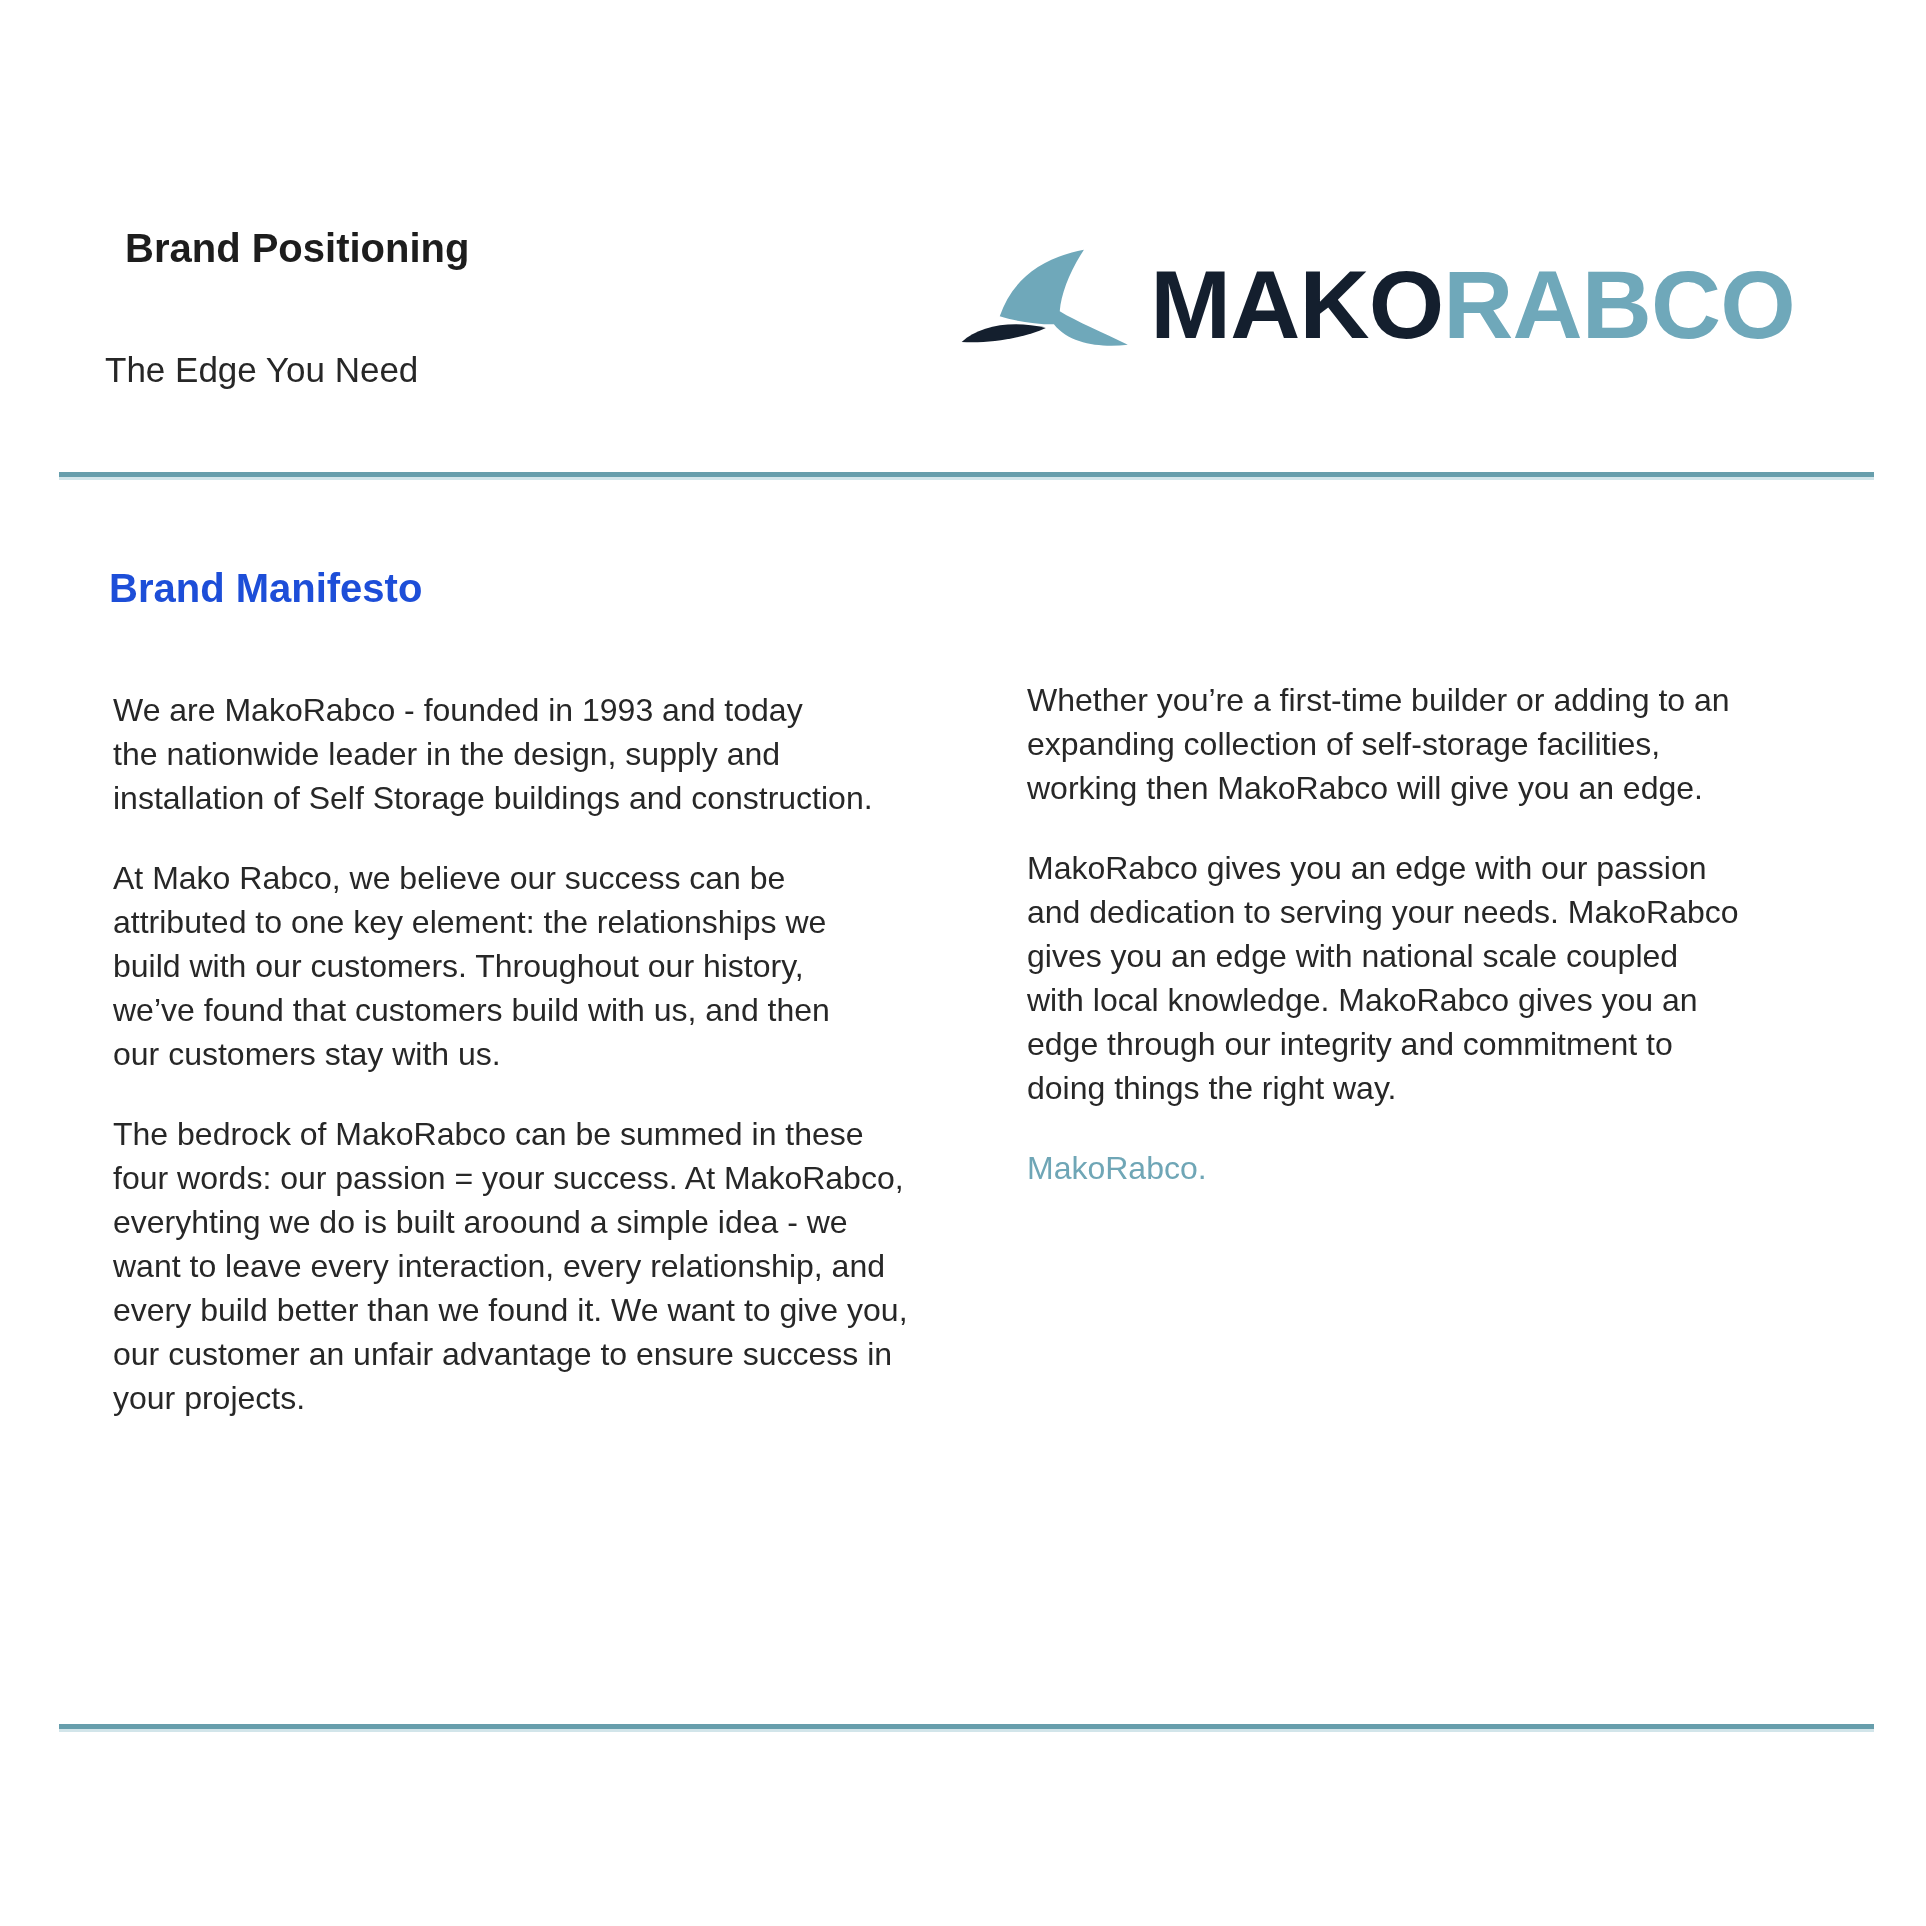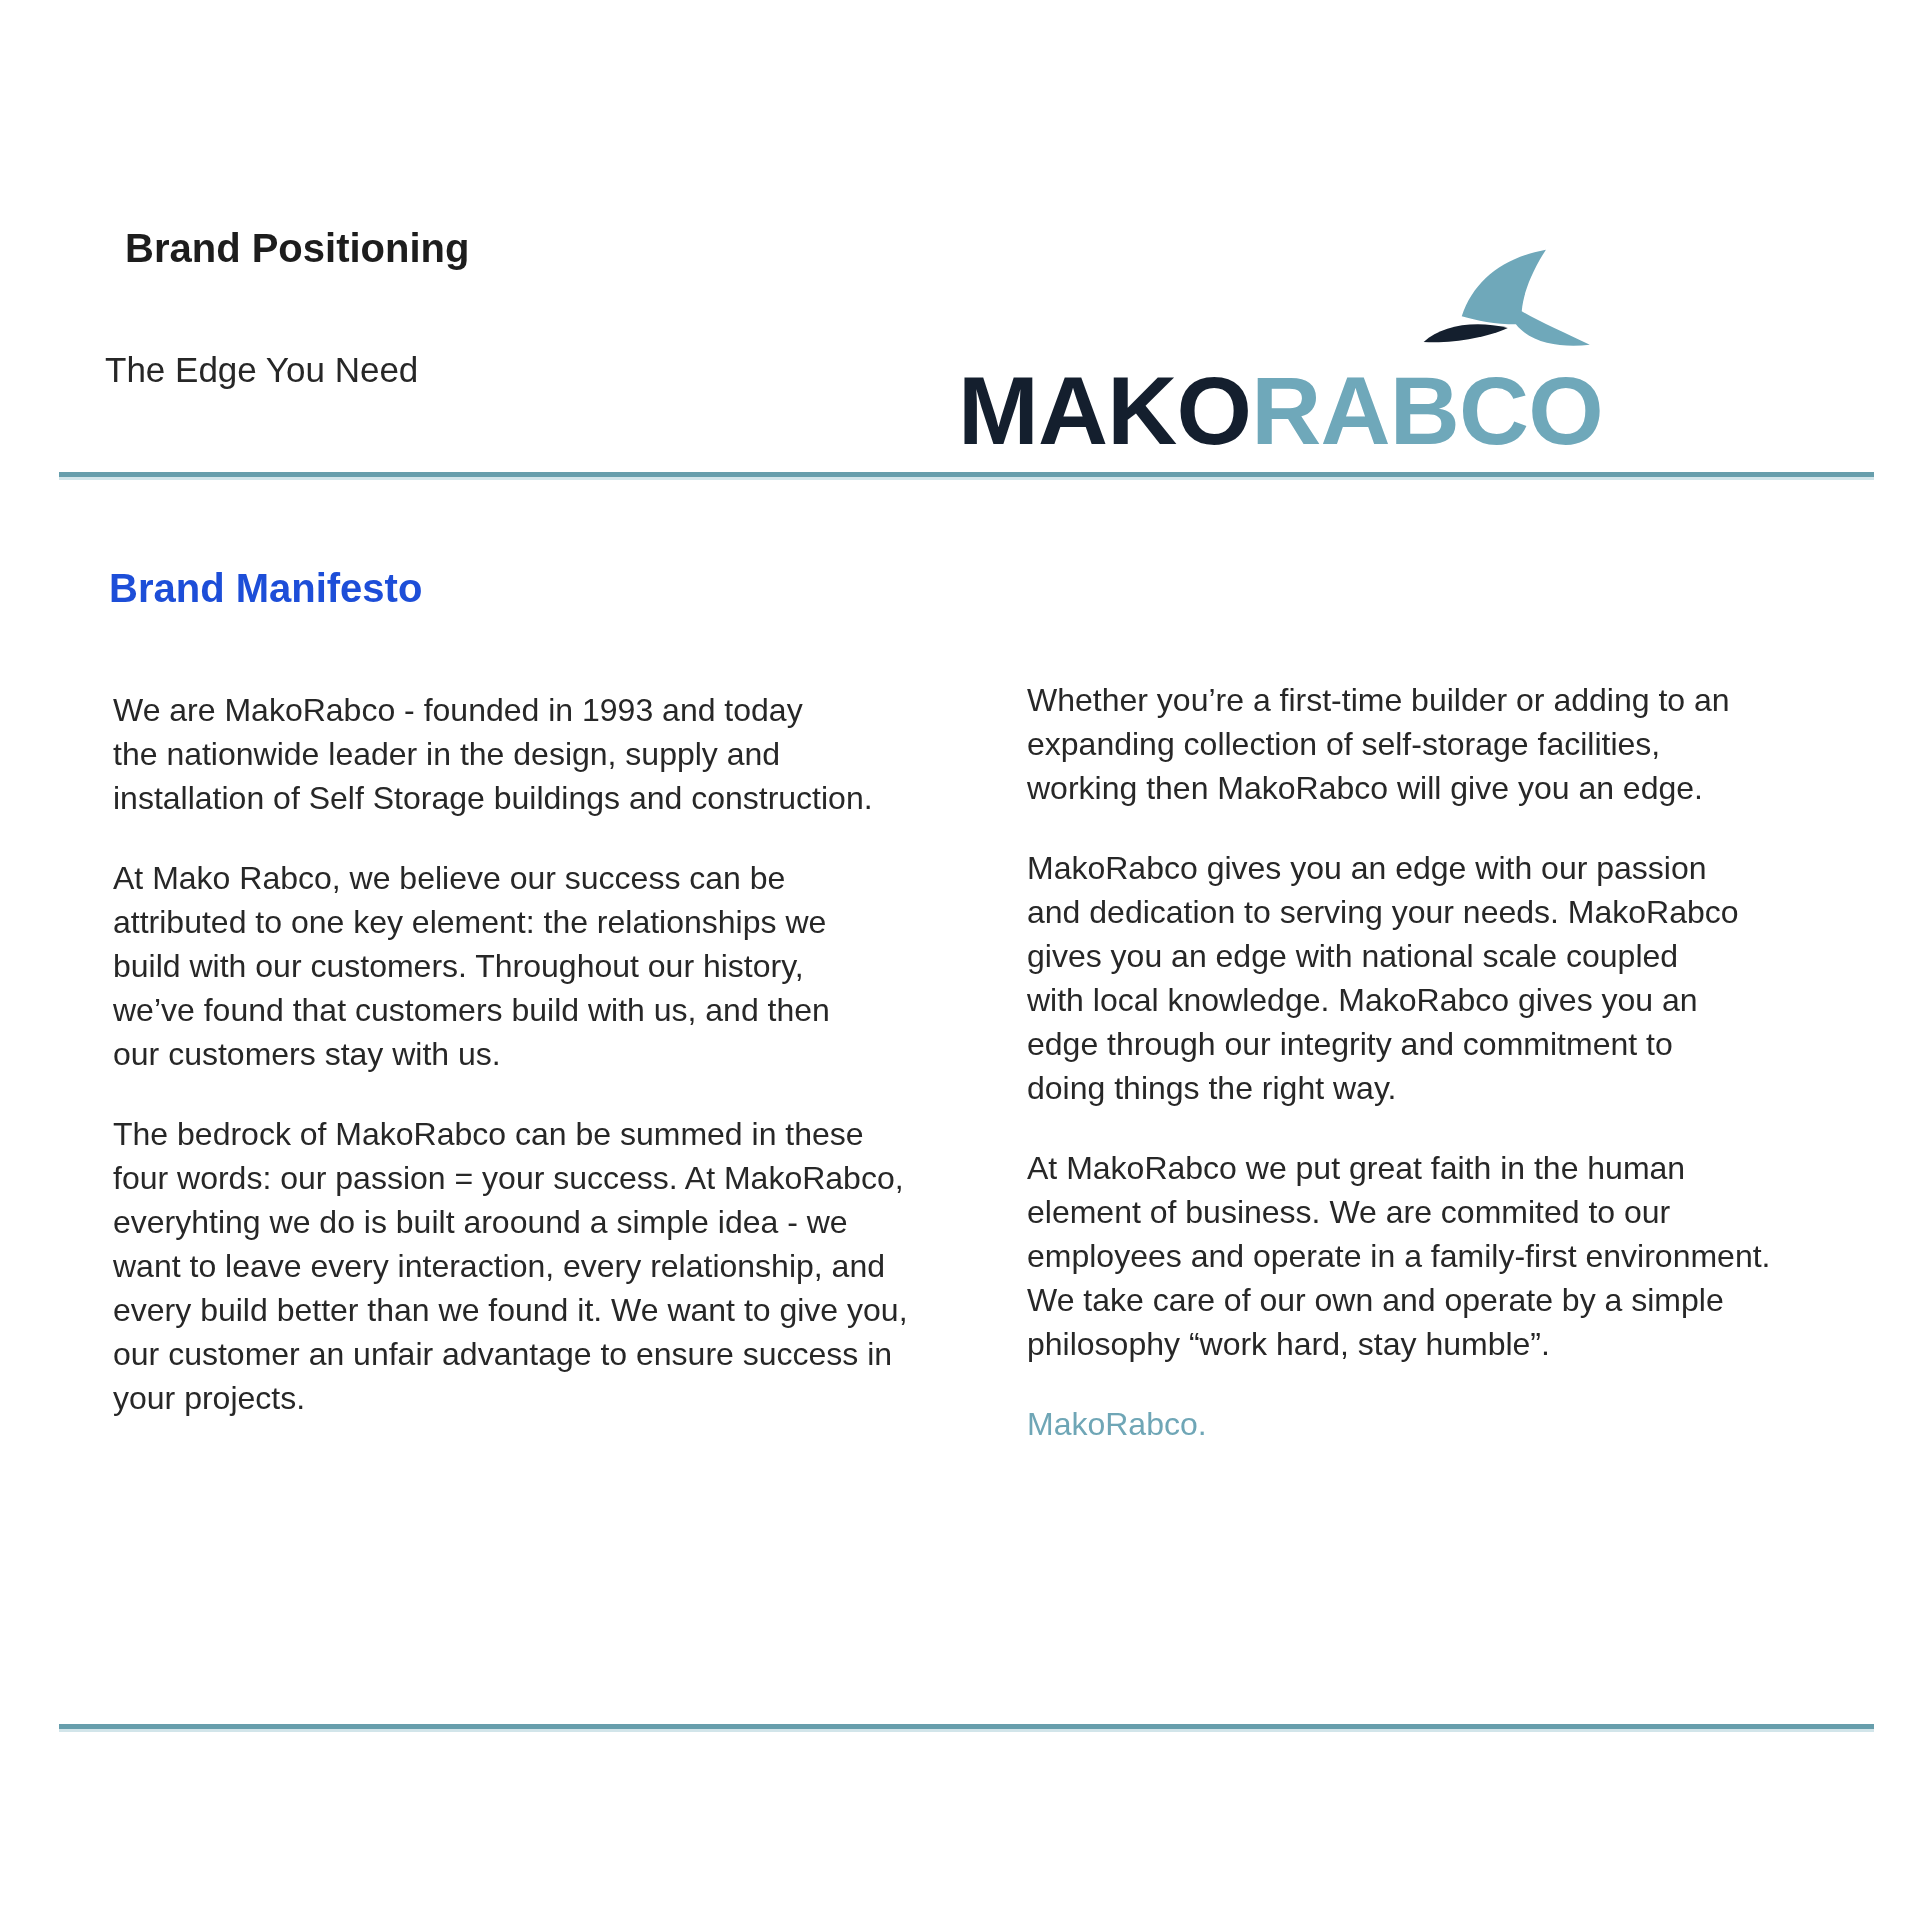"MAKORABCO" .logo { flex-direction: column -> none }
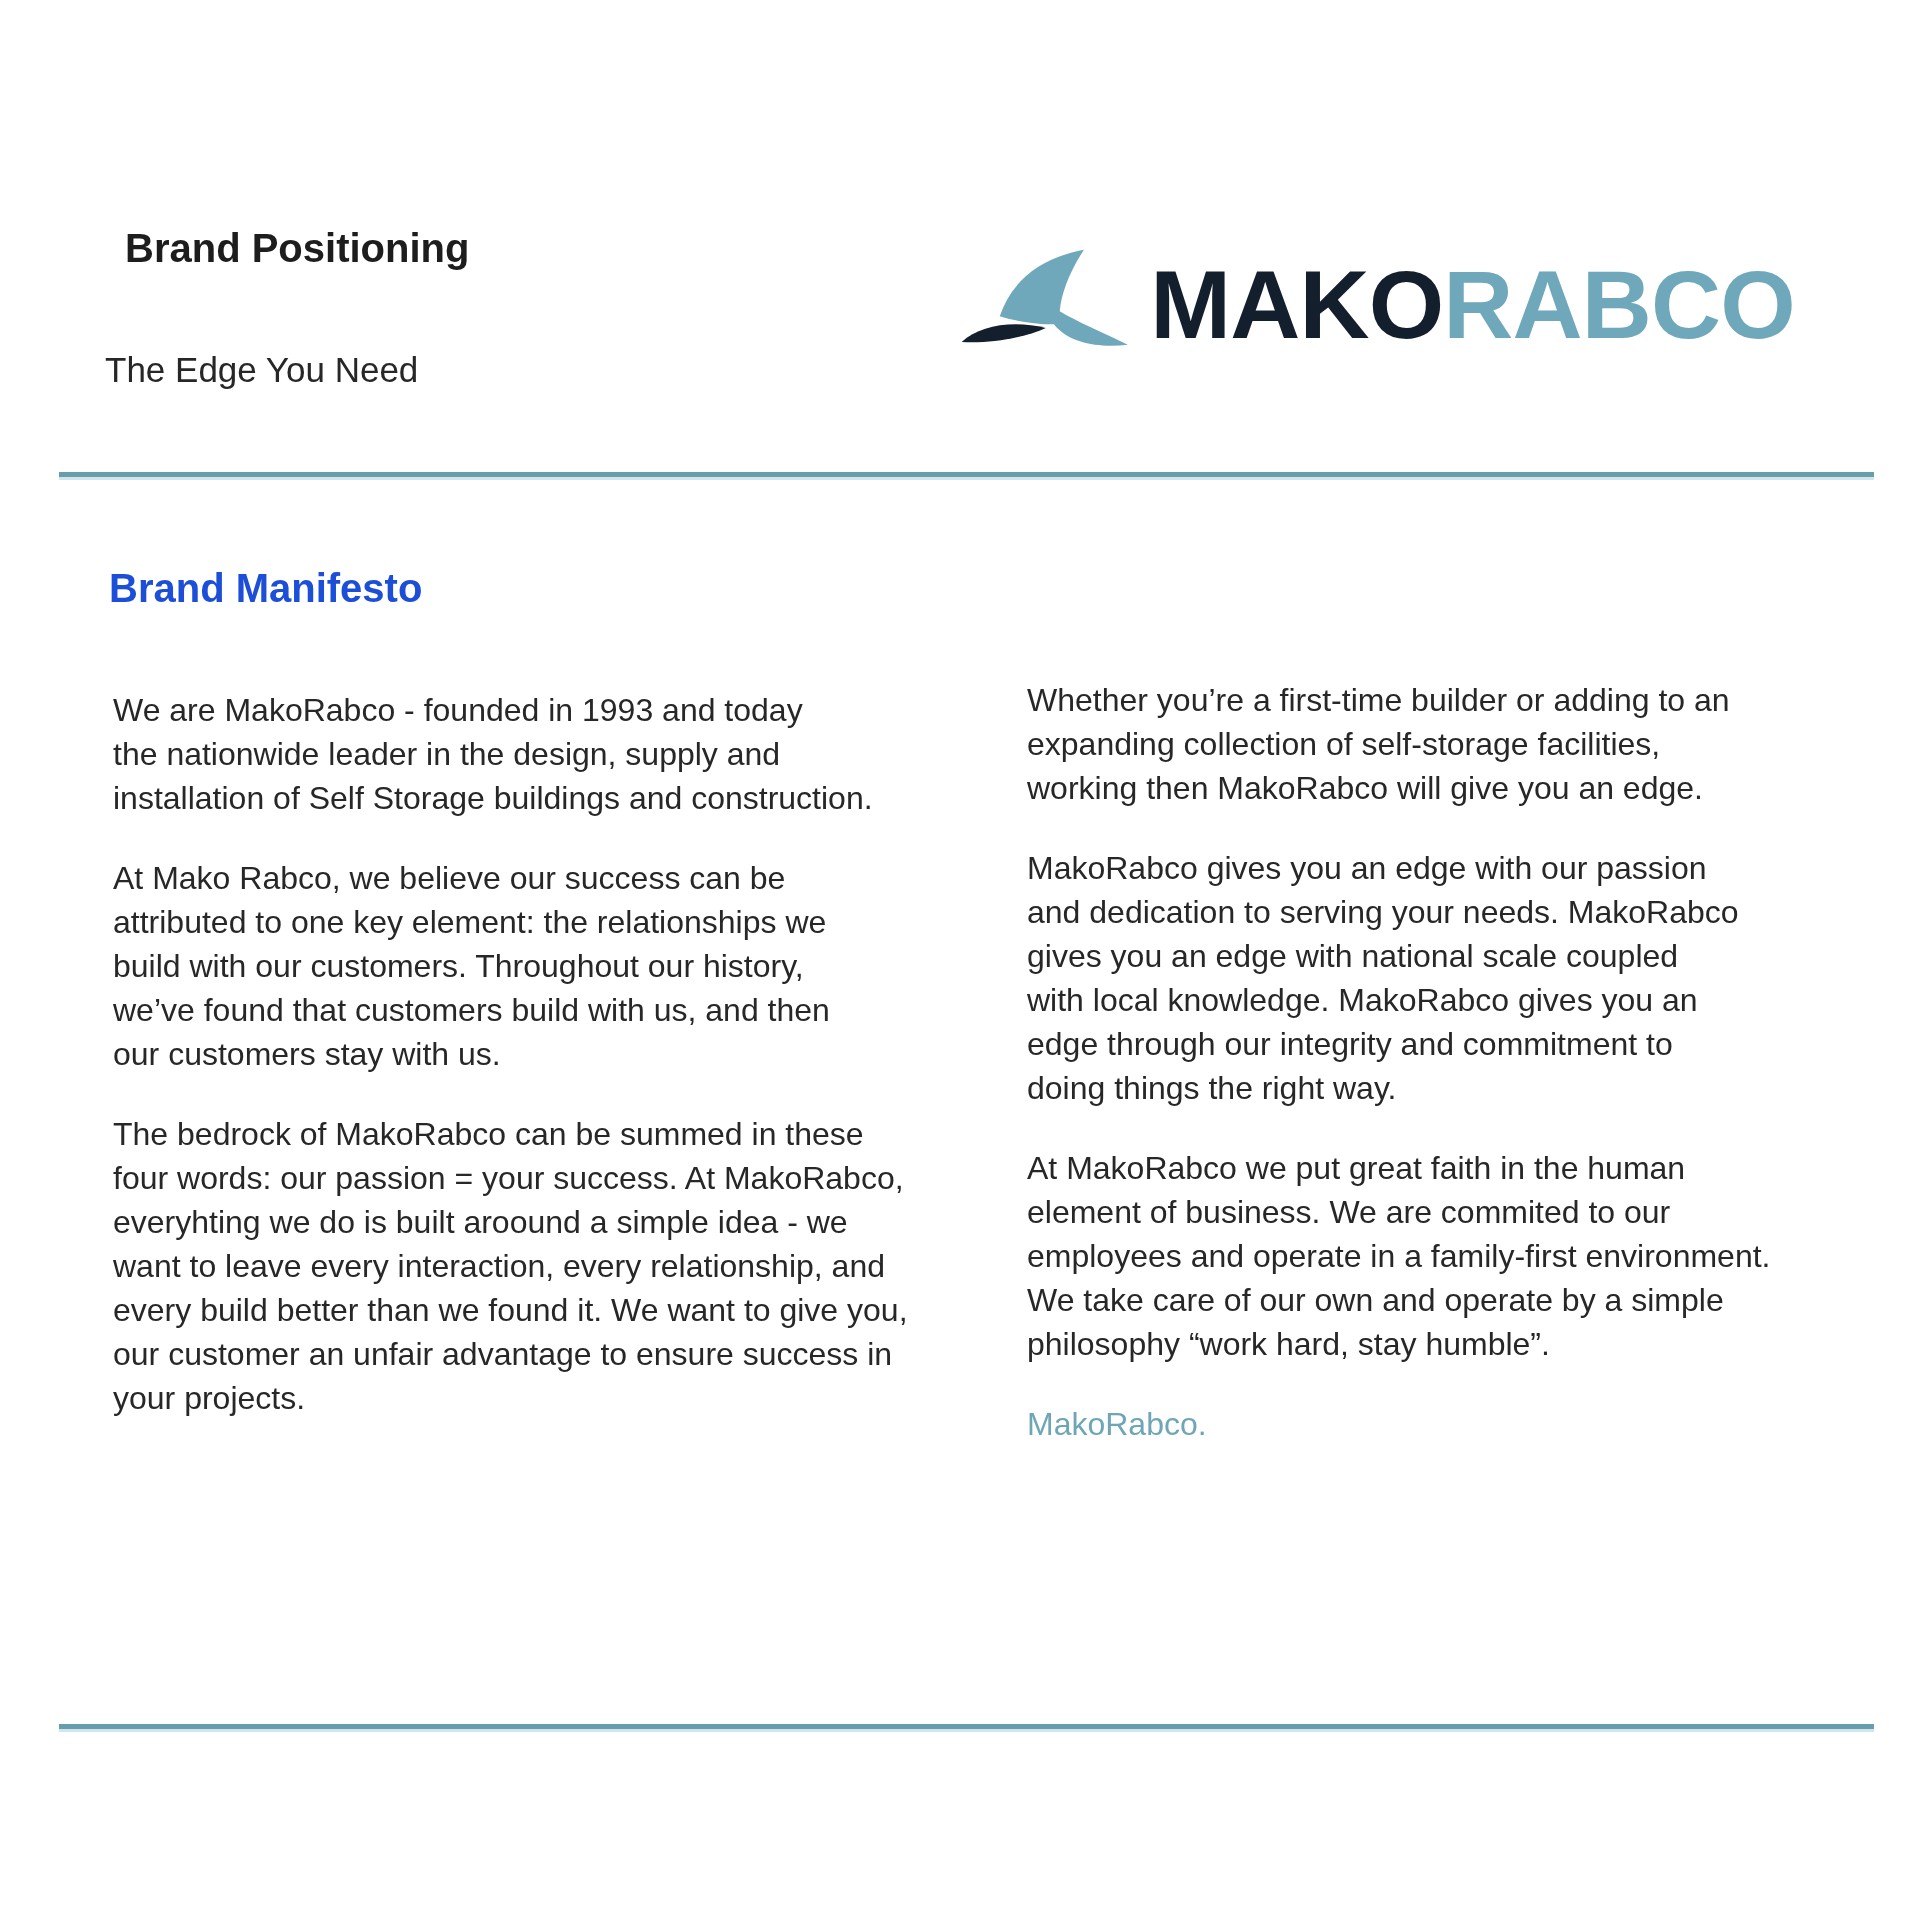"At MakoRabco we put great" p { html: <p>At MakoRabco we put great faith in the human element of business. We are commited to our employees and operate in a family-first environment. We take care of our own and operate by a simple philosophy “work hard, stay humble”.</p> -> none }
